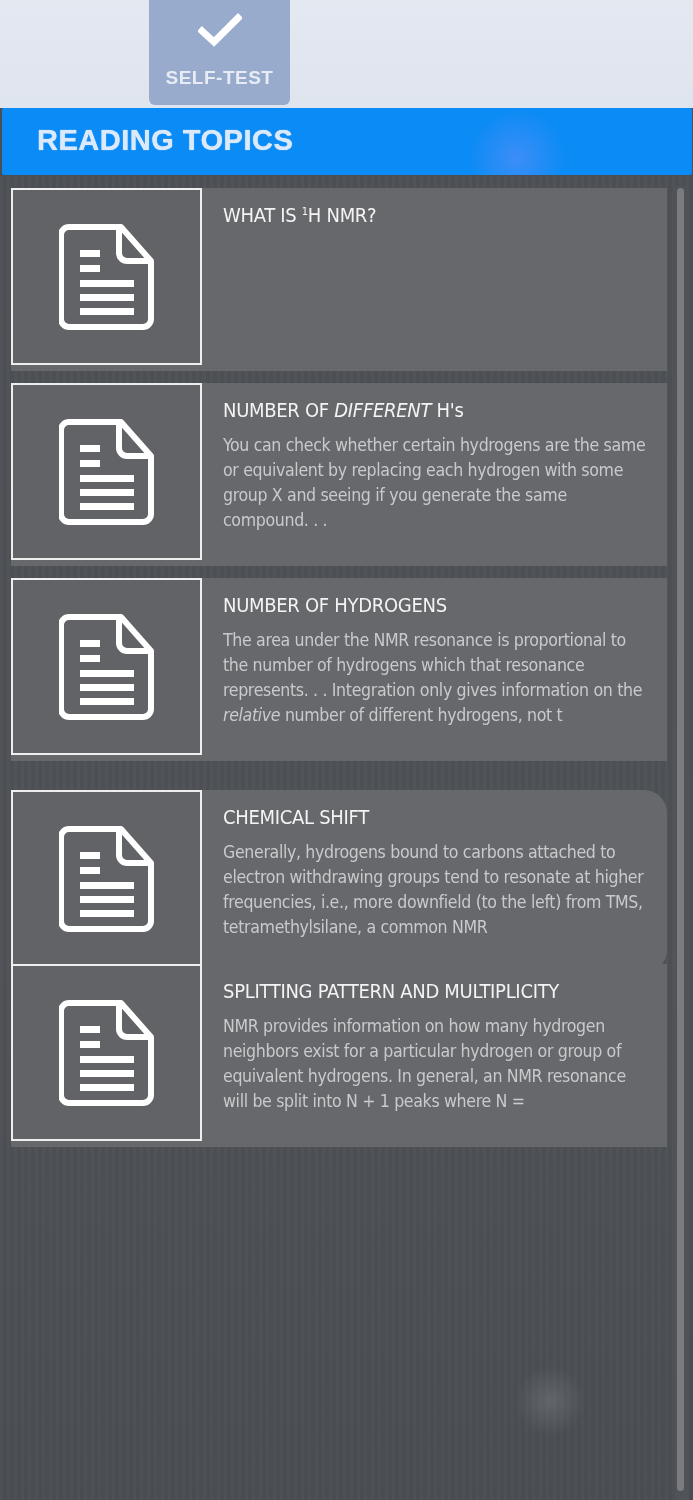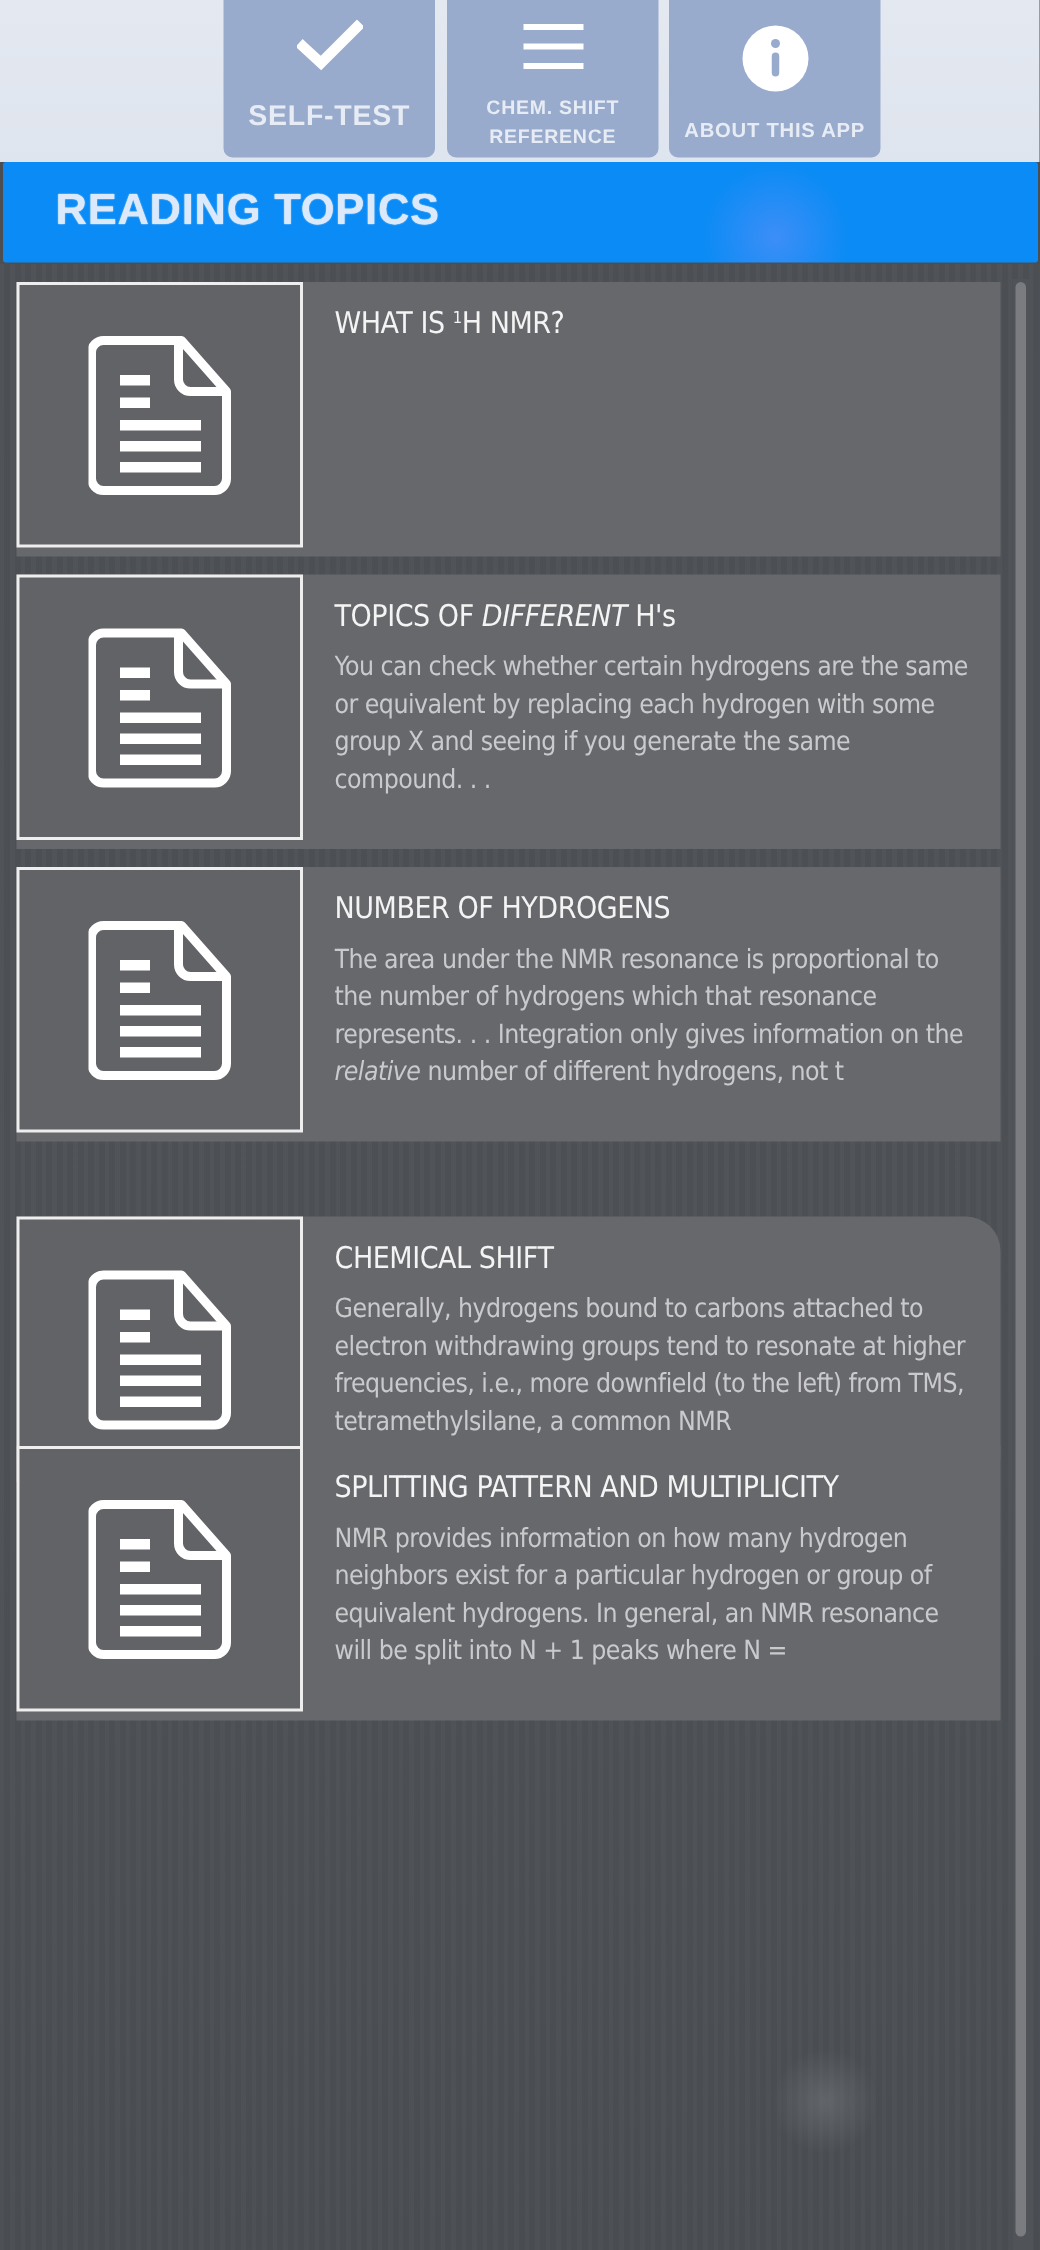"CHEM. SHIFT" div.tab { html: <div> <div> <svg> <rect></rect> <rect></rect> <rect></rect> </svg> </div> <div>CHEM. SHIFT</div> <div>REFERENCE</div> </div> -> none }
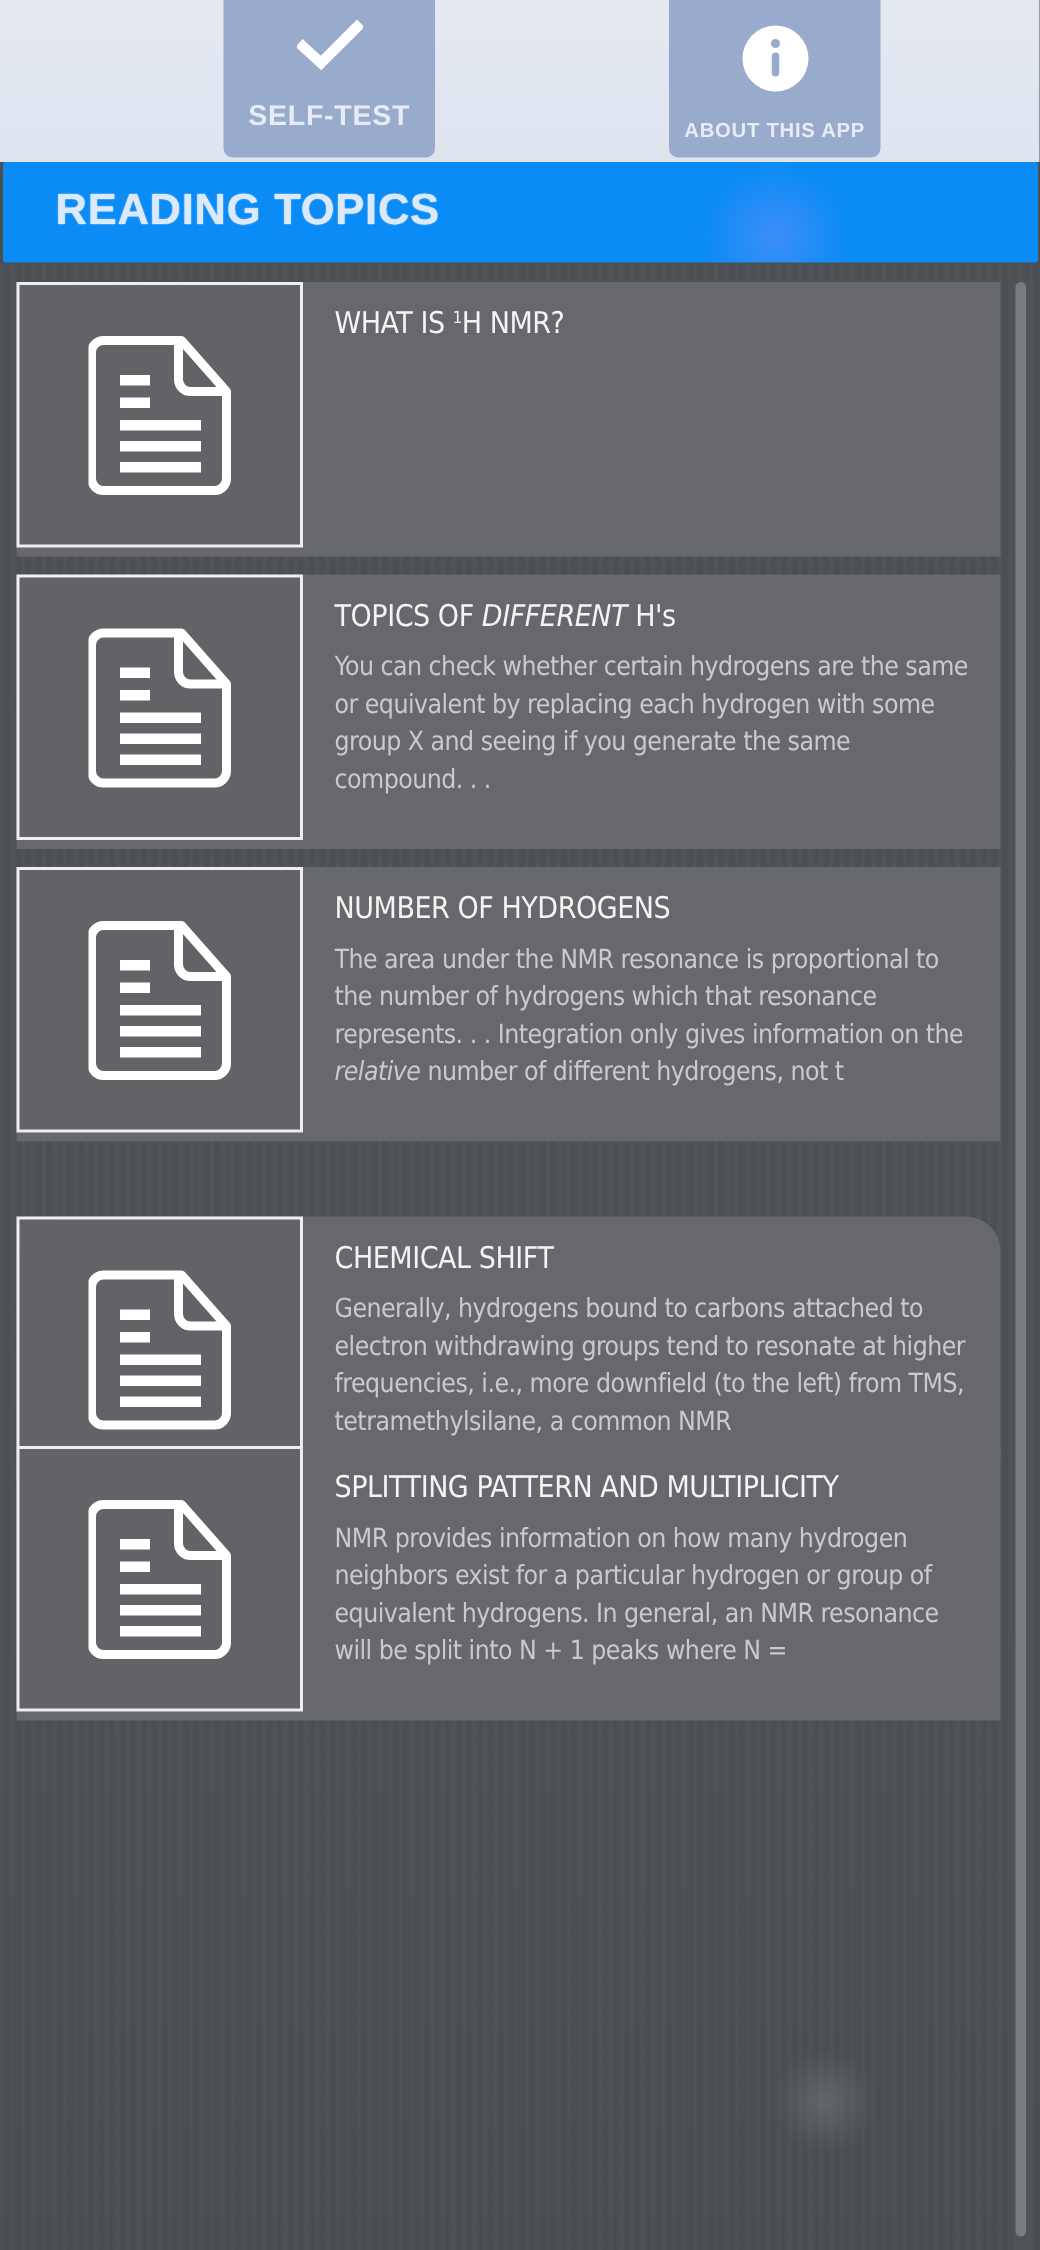"ABOUT THIS APP" div.tab { html: <div> <div> <svg> <circle></circle> <circle></circle> <rect></rect> </svg> </div> <div>ABOUT THIS APP</div> </div> -> none }
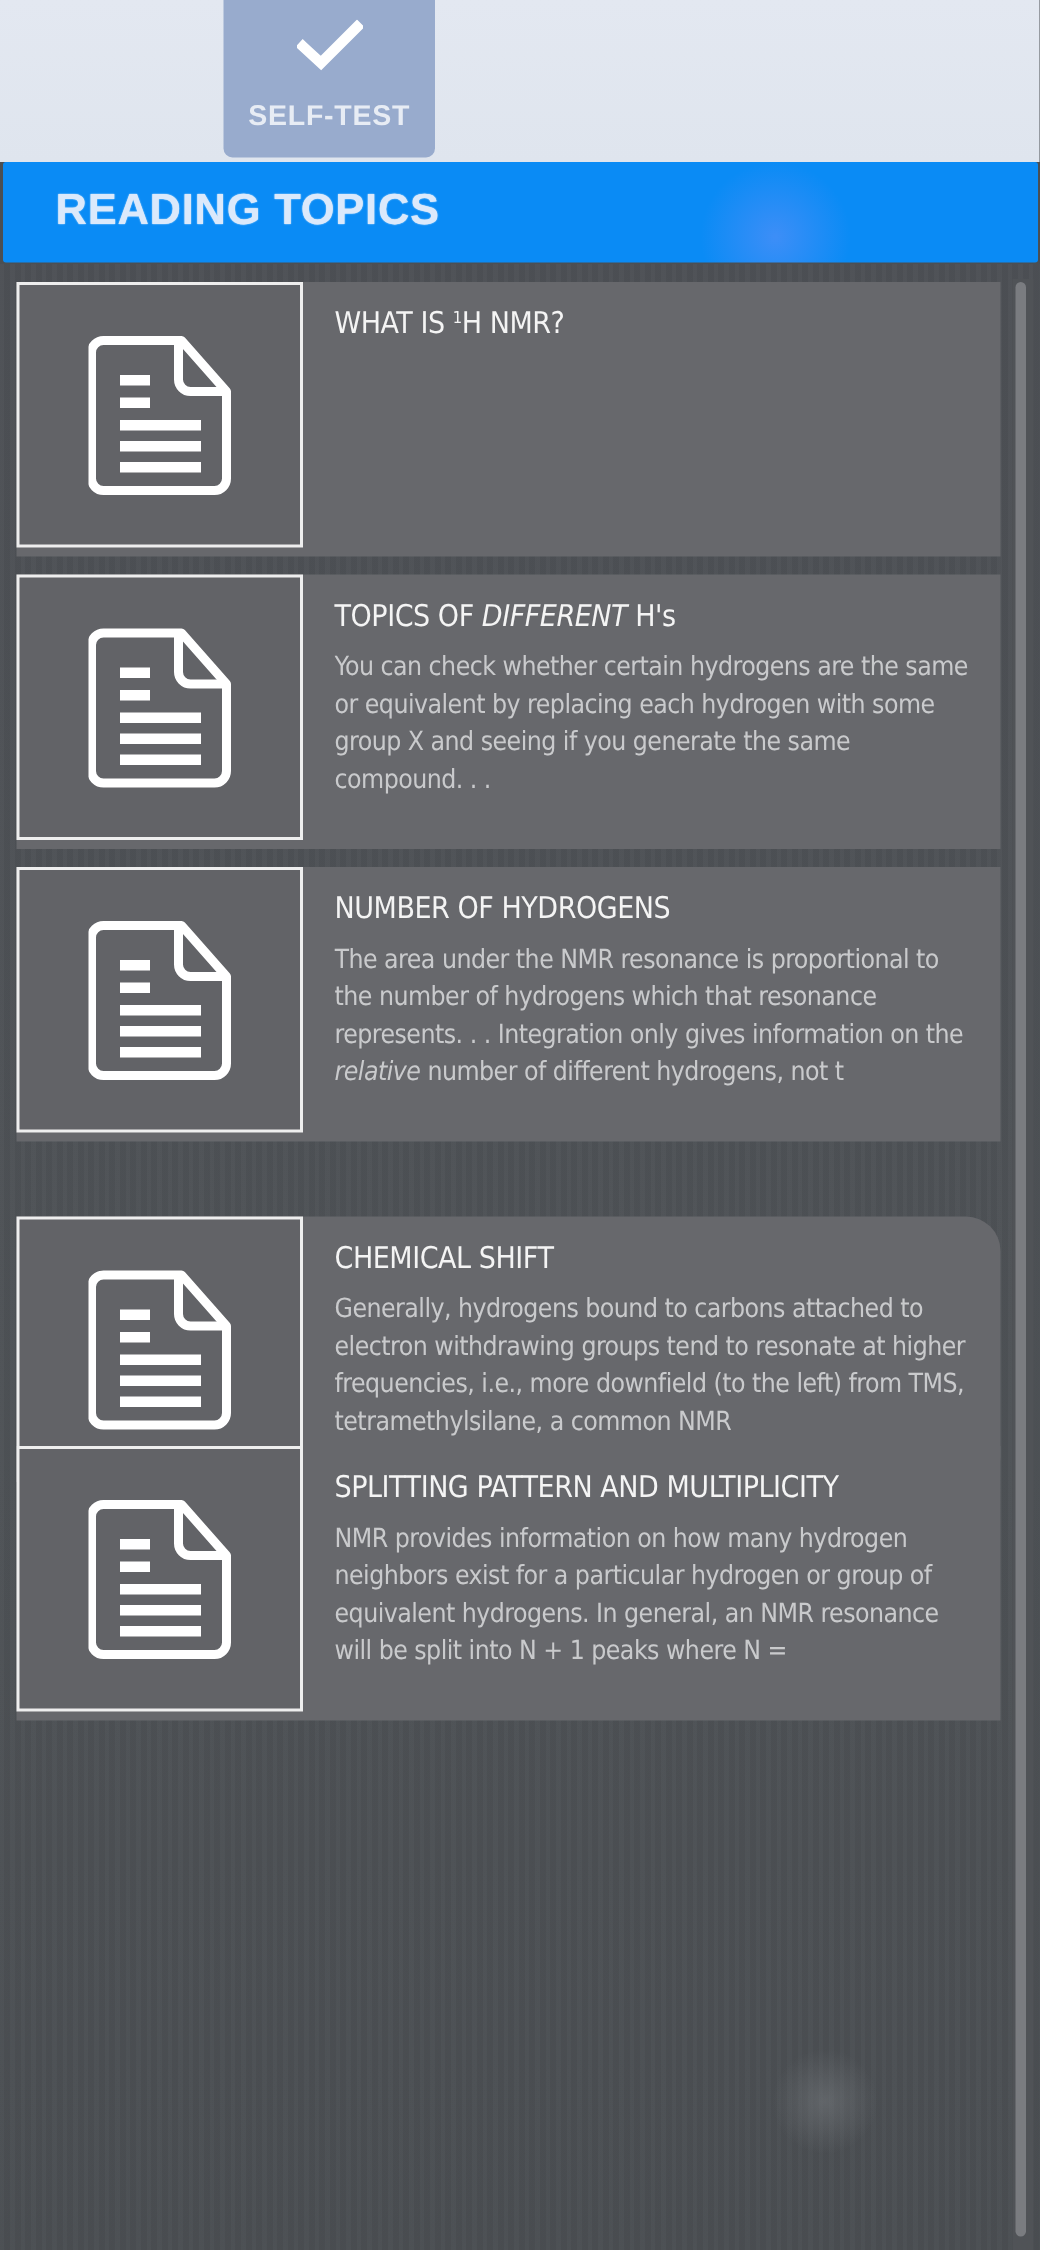"TOPICS OF" span { text: TOPICS -> NUMBER }
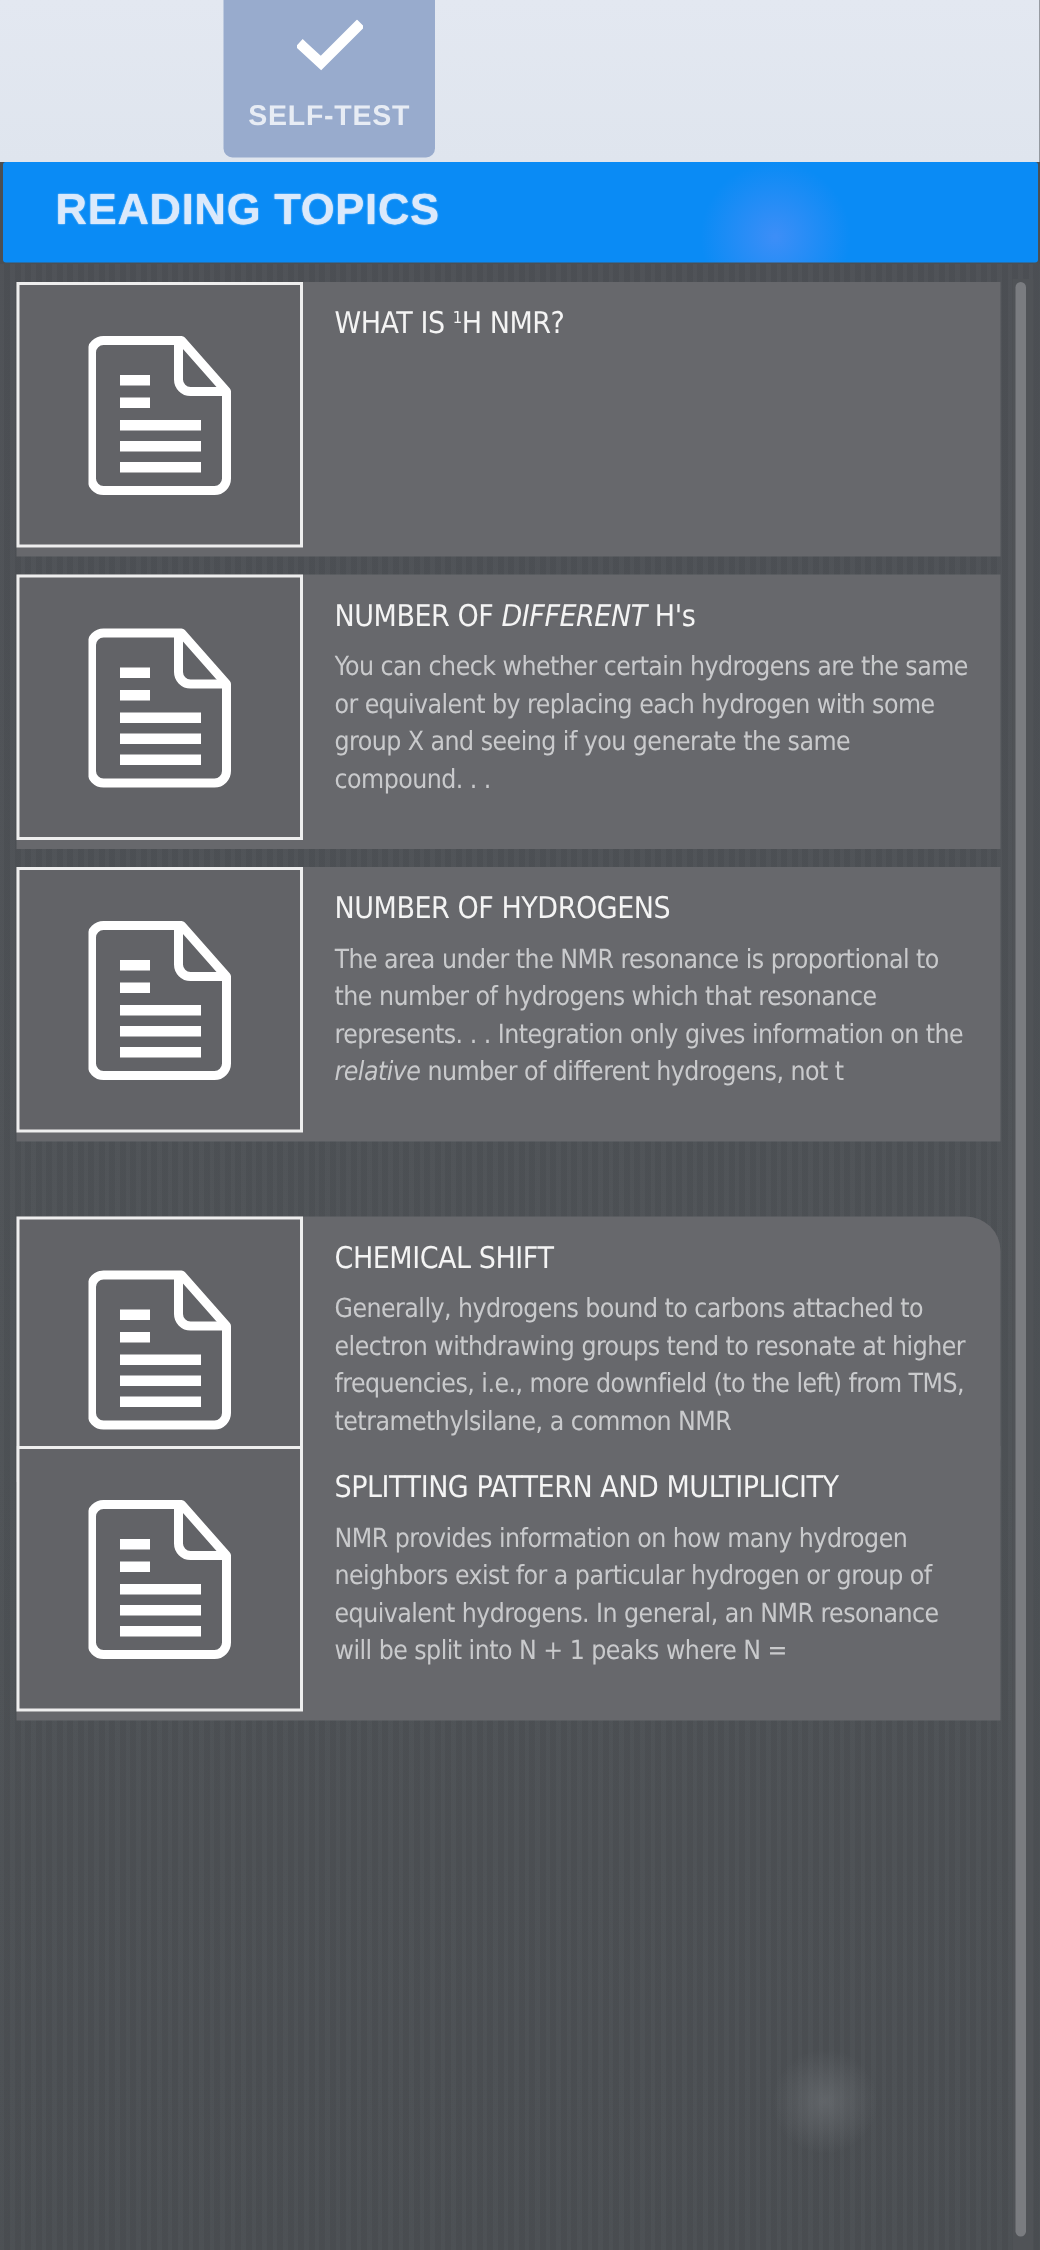"CHEMICAL SHIFT" div.card { top: 811px -> 790px }
